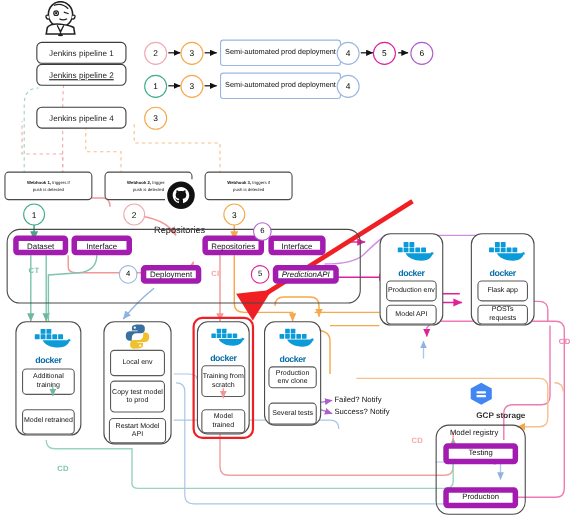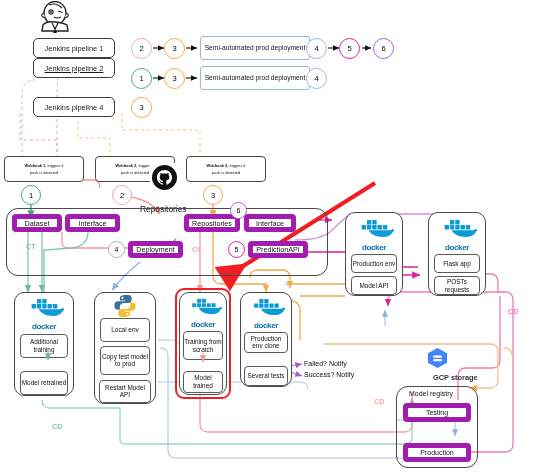"PredictionAPI" div.node { font-style: none -> italic }
